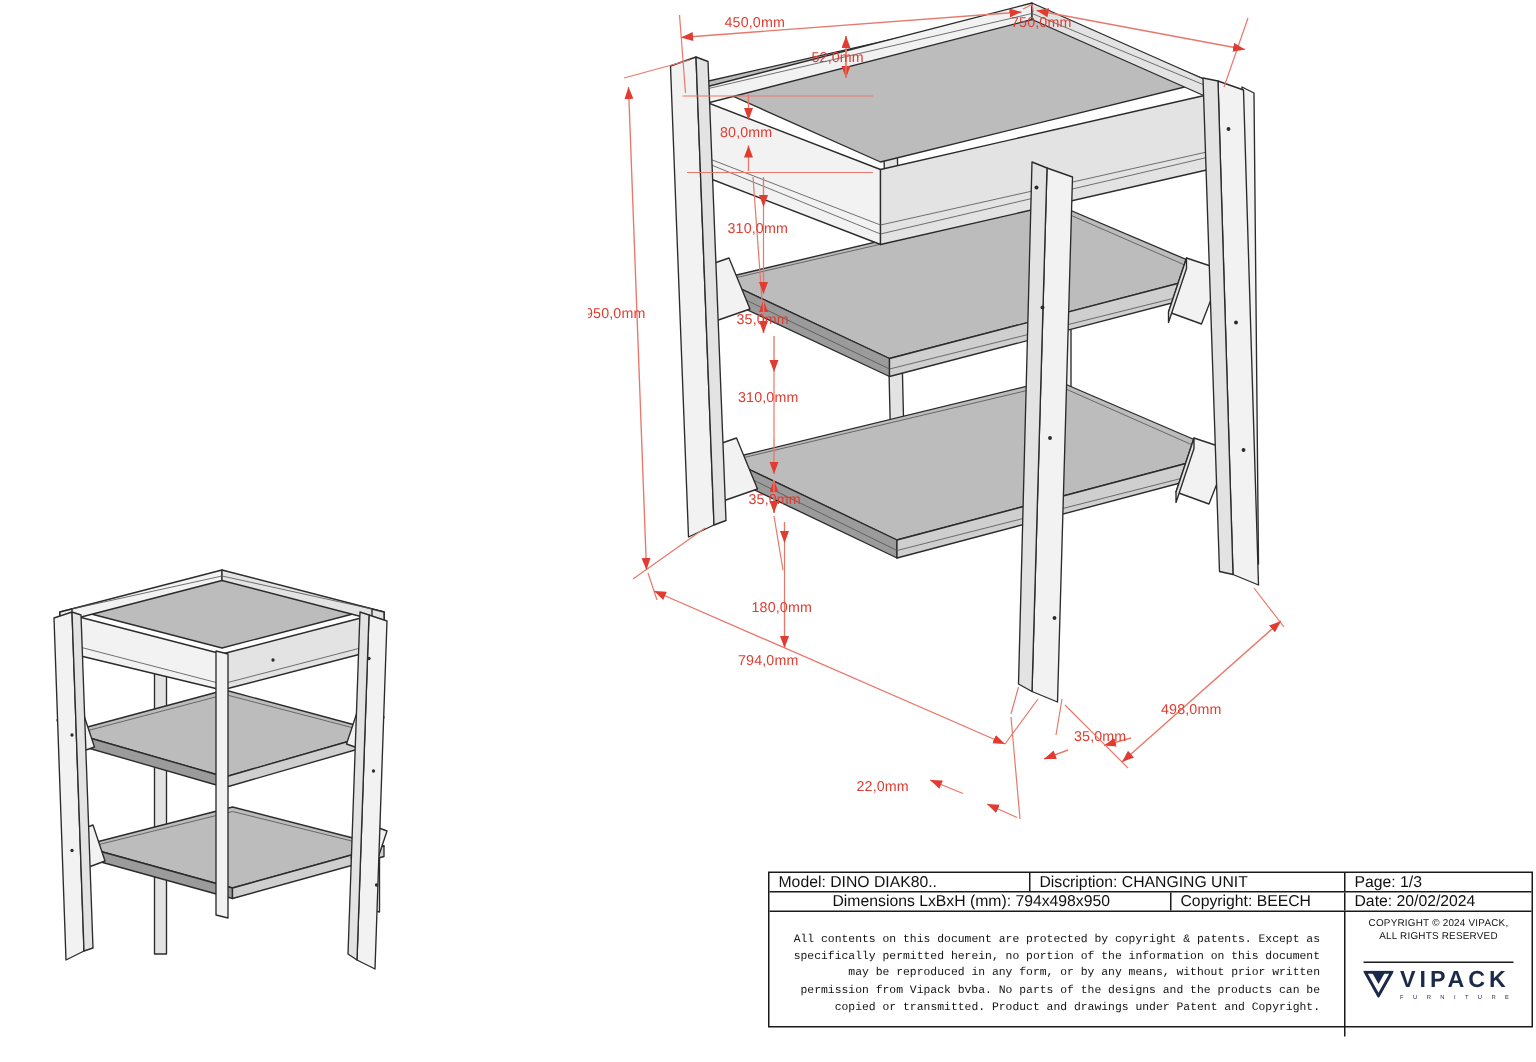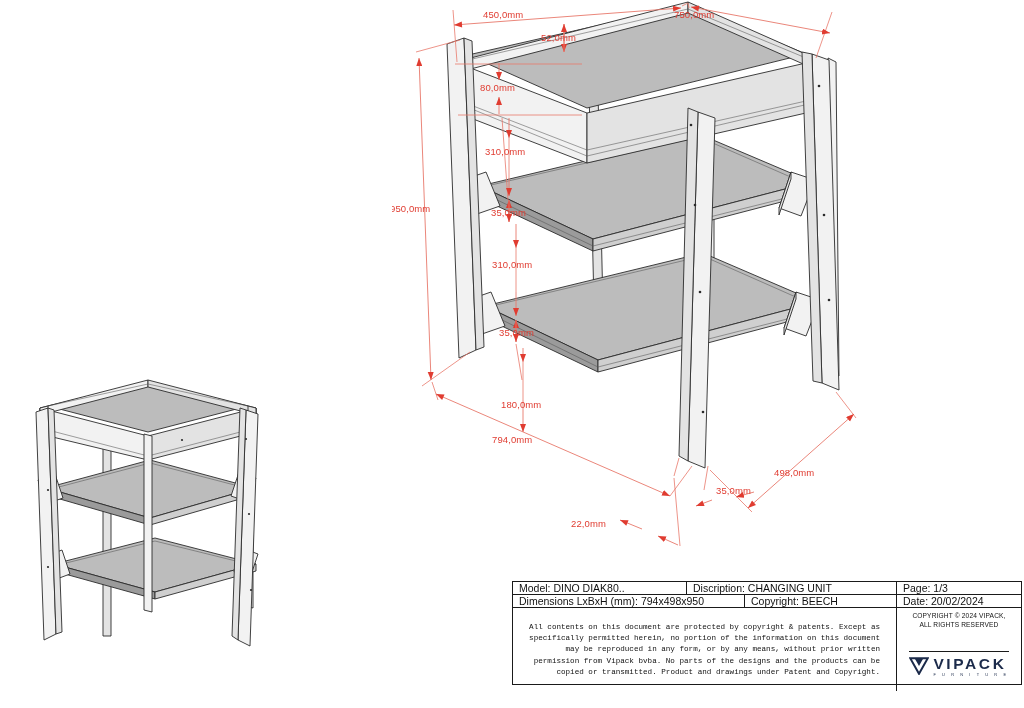"Dimensions LxBxH (mm): 794x498x950" .c-dims { margin-left: none -> 36px }
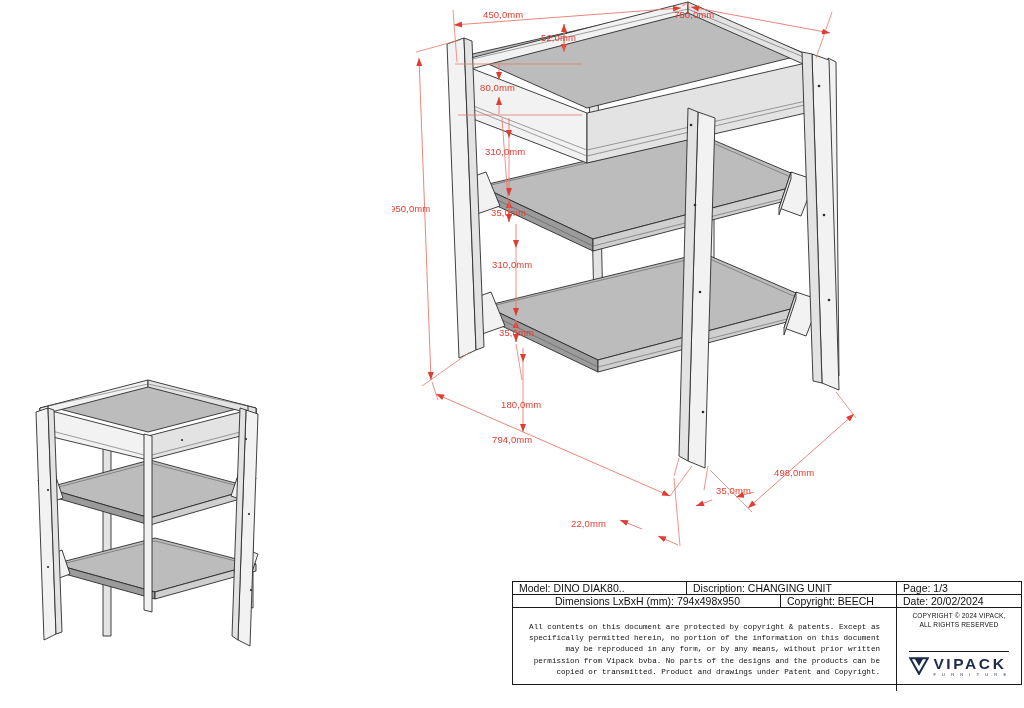"VIPACK" .logo-wrap { margin-top: 22px -> 12px }
